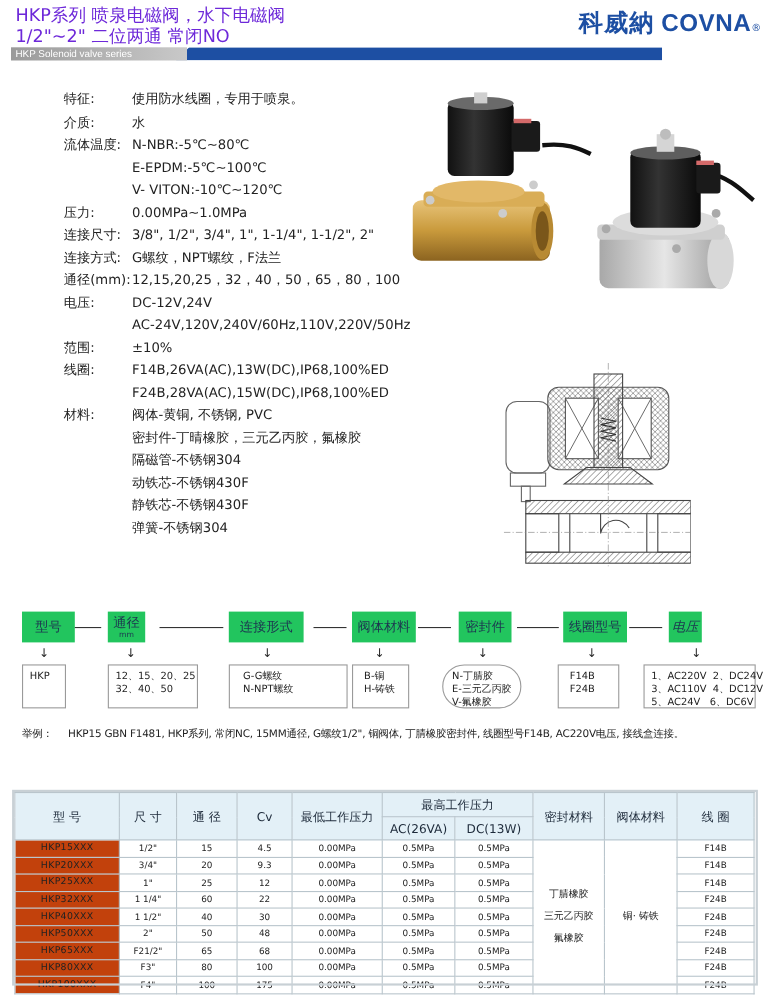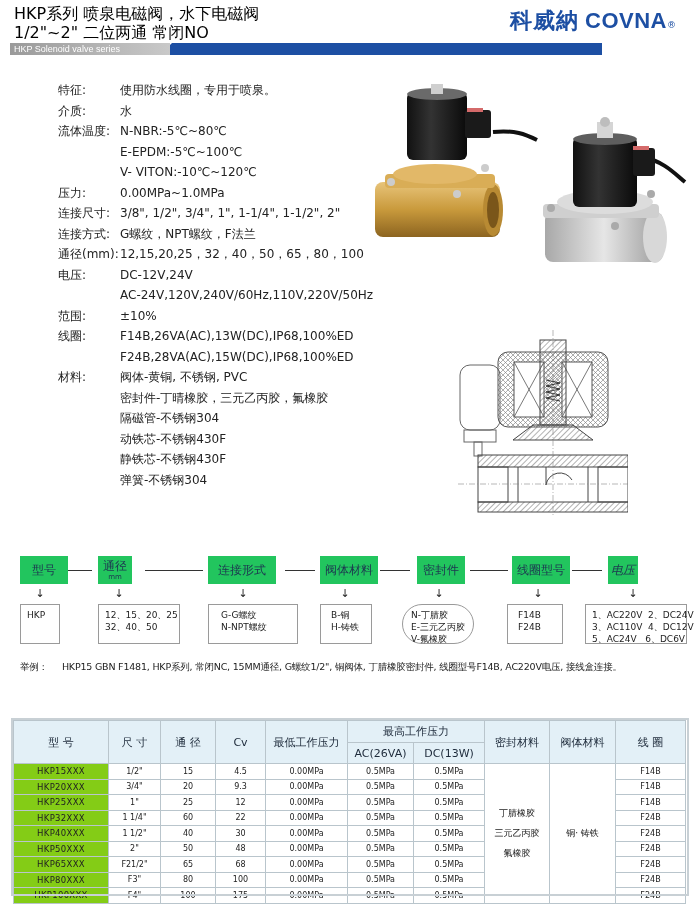"HKP系列 喷泉电磁阀，水下电磁阀" .hdr-title { color: #000000 -> #6d28d9 }
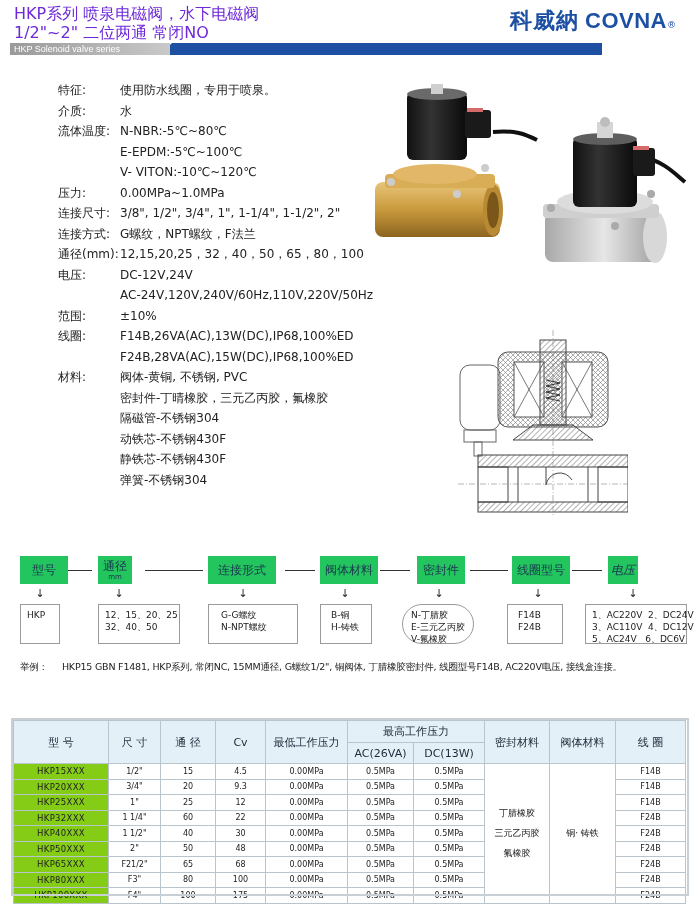"科威納" .logo { right: 24px -> 8px }
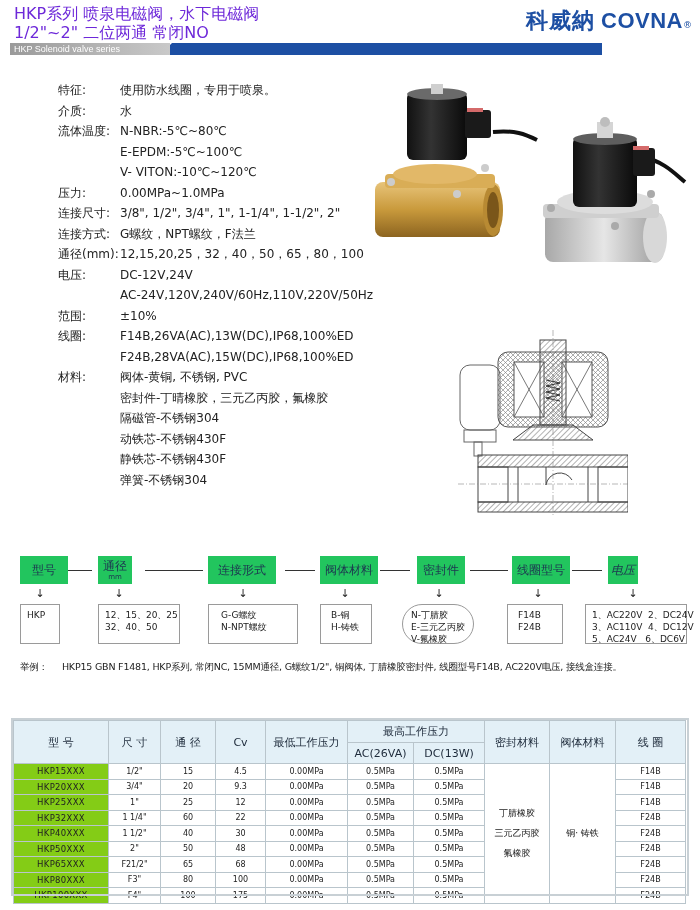"G-G螺纹" div.flow-box { width: 90px -> 108px }
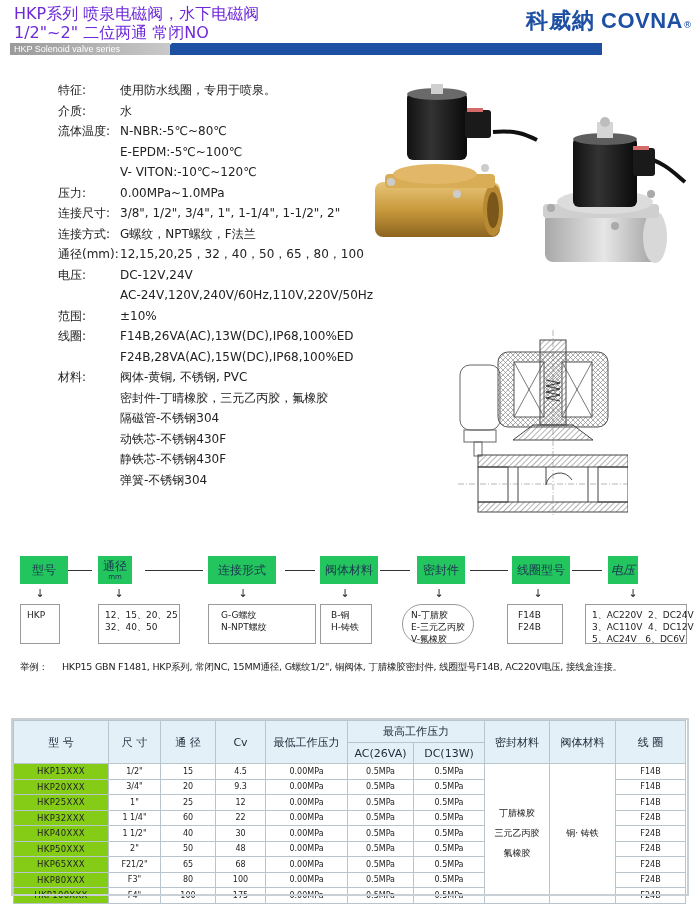"HKP15XXX" .spec-table td.model { background: #84cc16 -> #c2410c }
